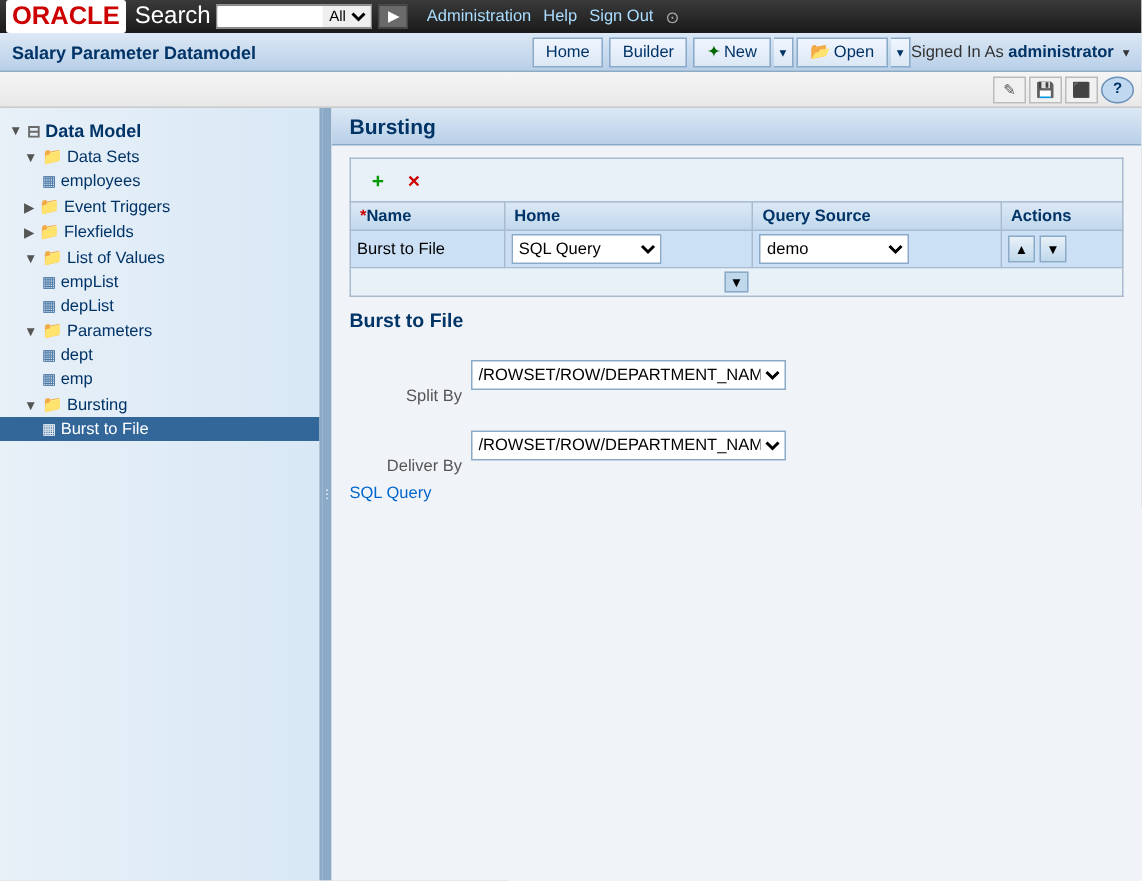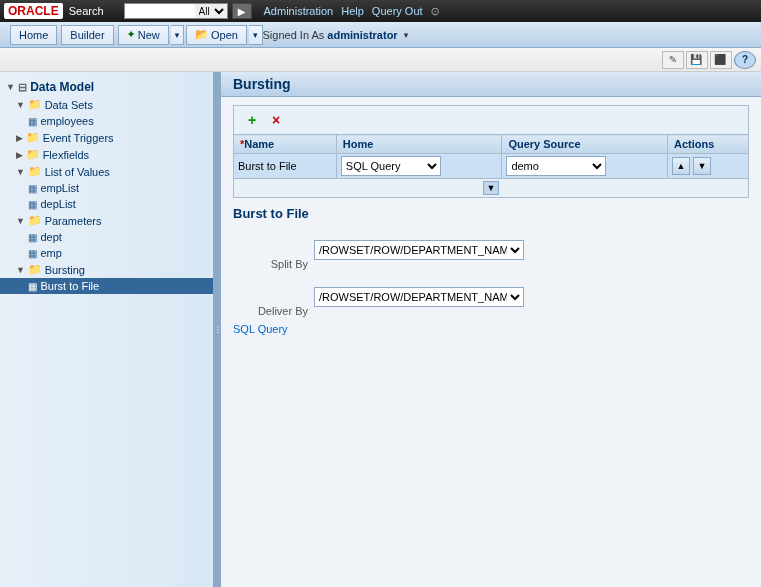"ORACLE" #oracle-logo { font-size: 12px -> 17px }
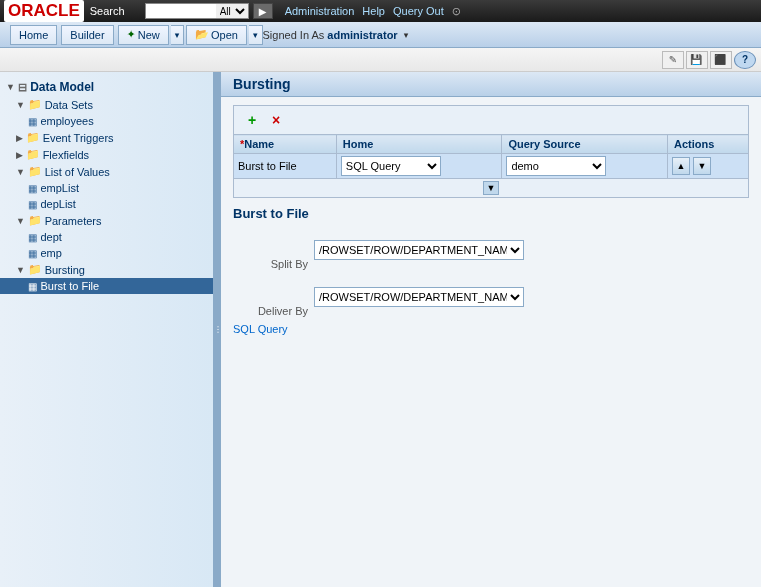"Search" #search-label { font-size: 11px -> 16px; margin-right: 20px -> 4px }
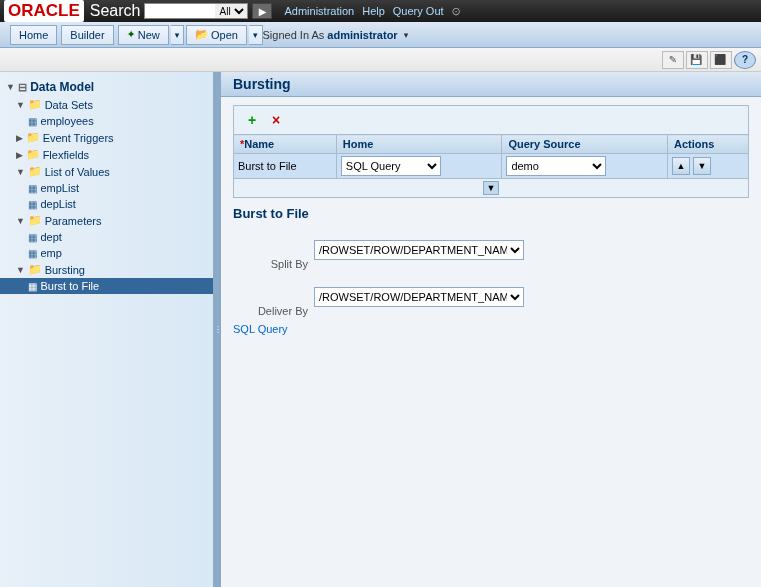"Query Out" span.top-nav-link { text: Query -> Sign }
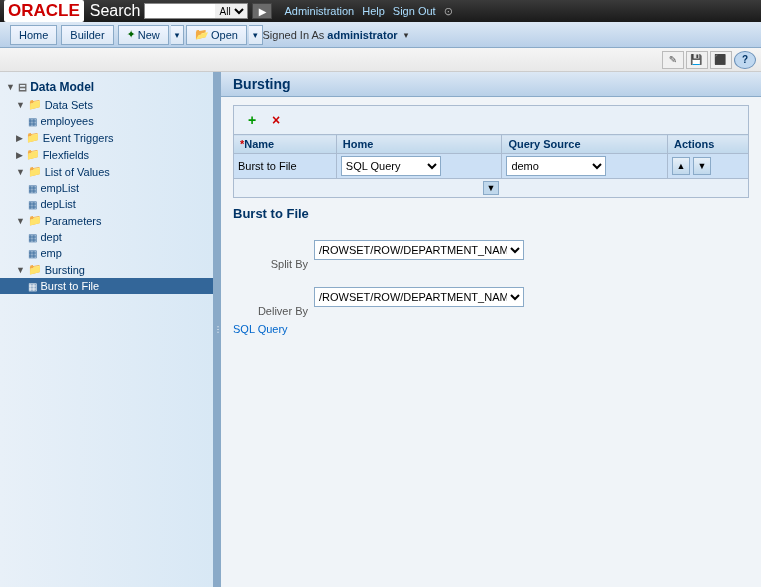"Salary Parameter Datamodel" span { html: none -> <span>Salary Parameter Datamodel</span> }
